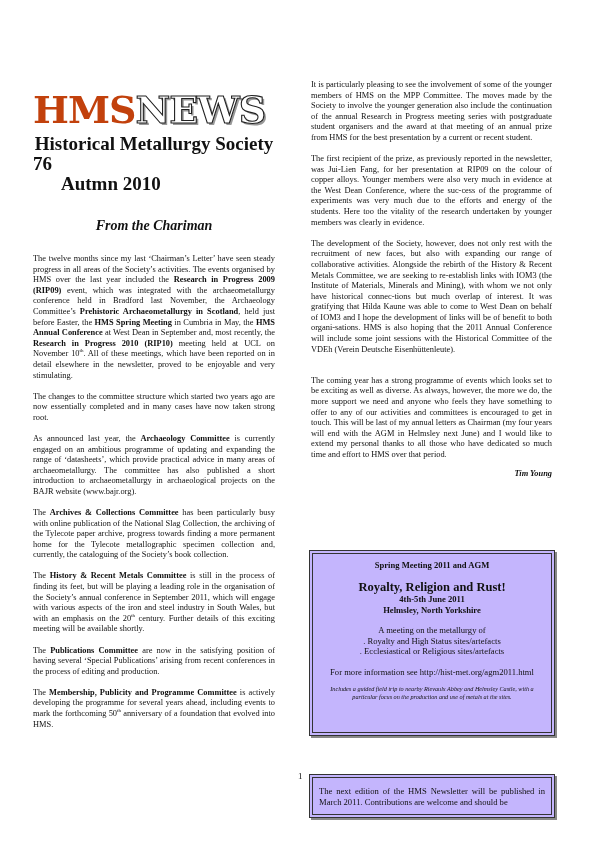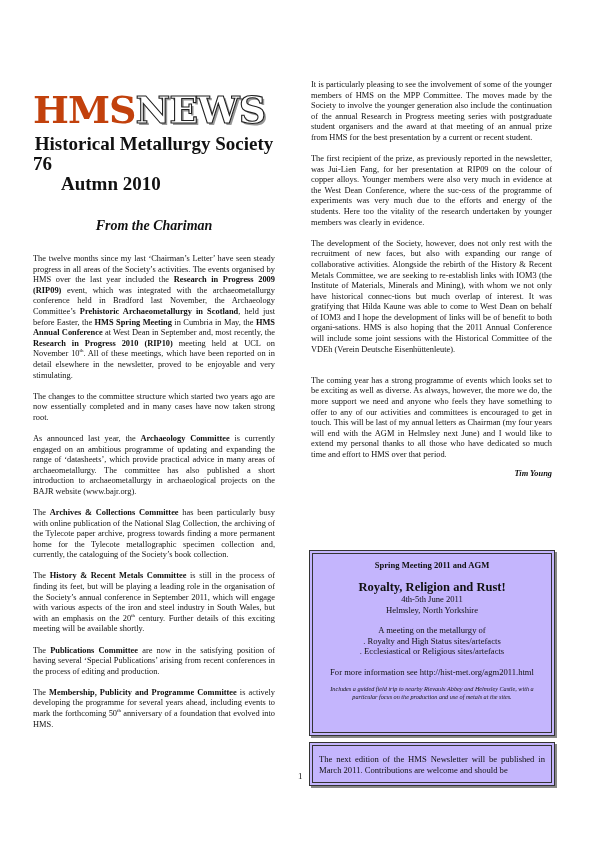"4th-5th June 2011" .event-box .ev-line { font-weight: normal -> bold }
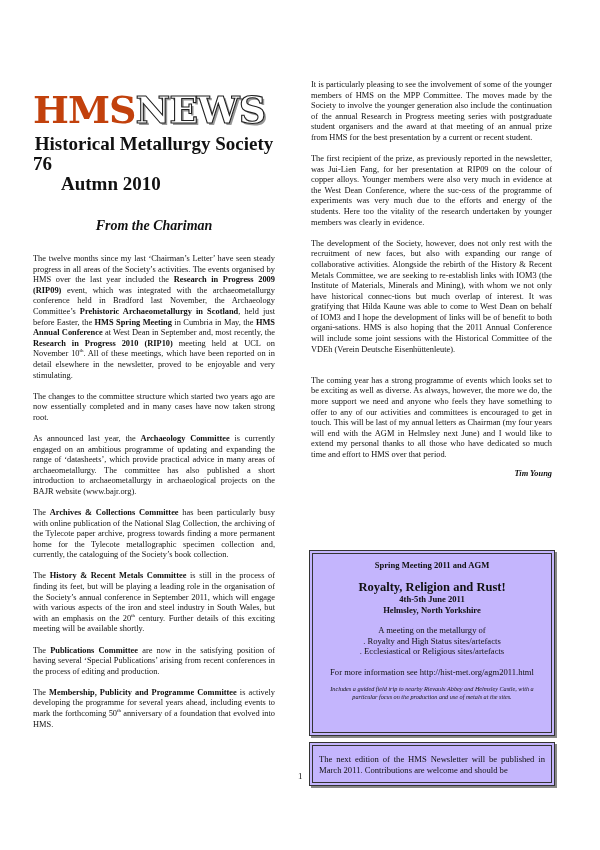"The next edition of the" .next-box { top: 742px -> 774px }
